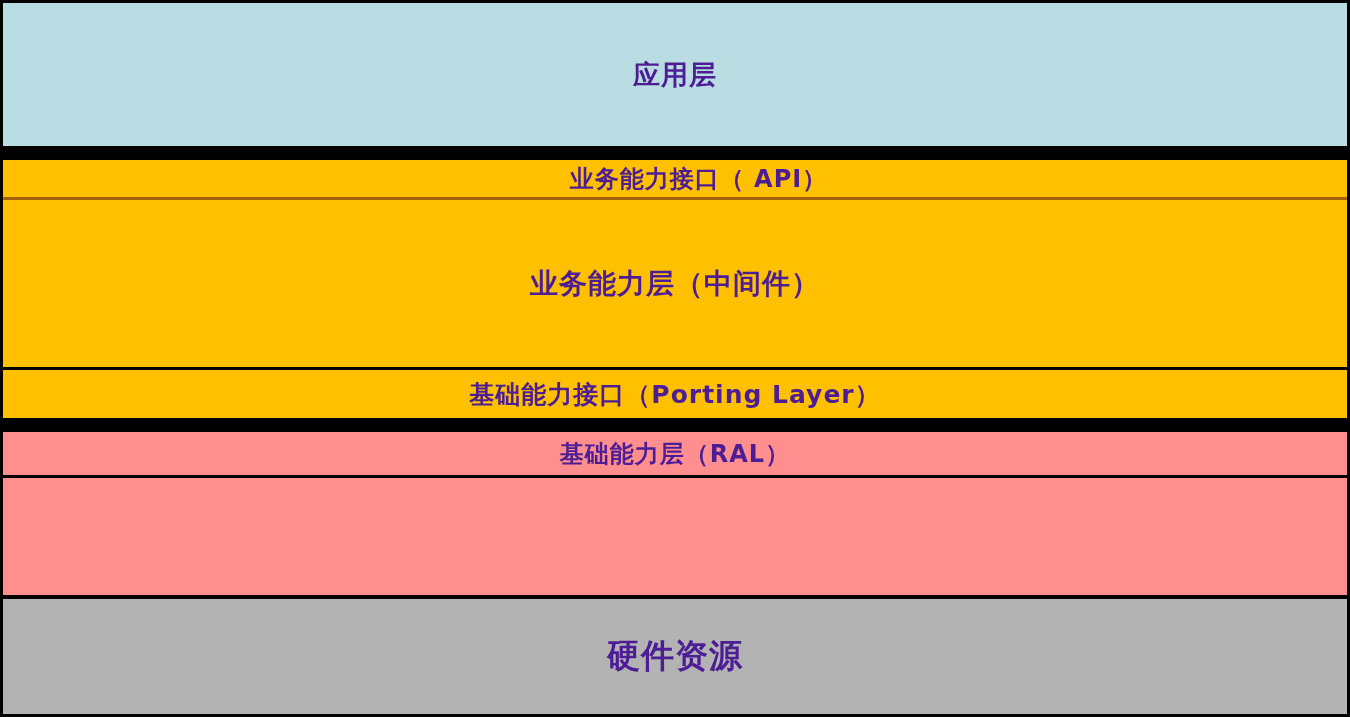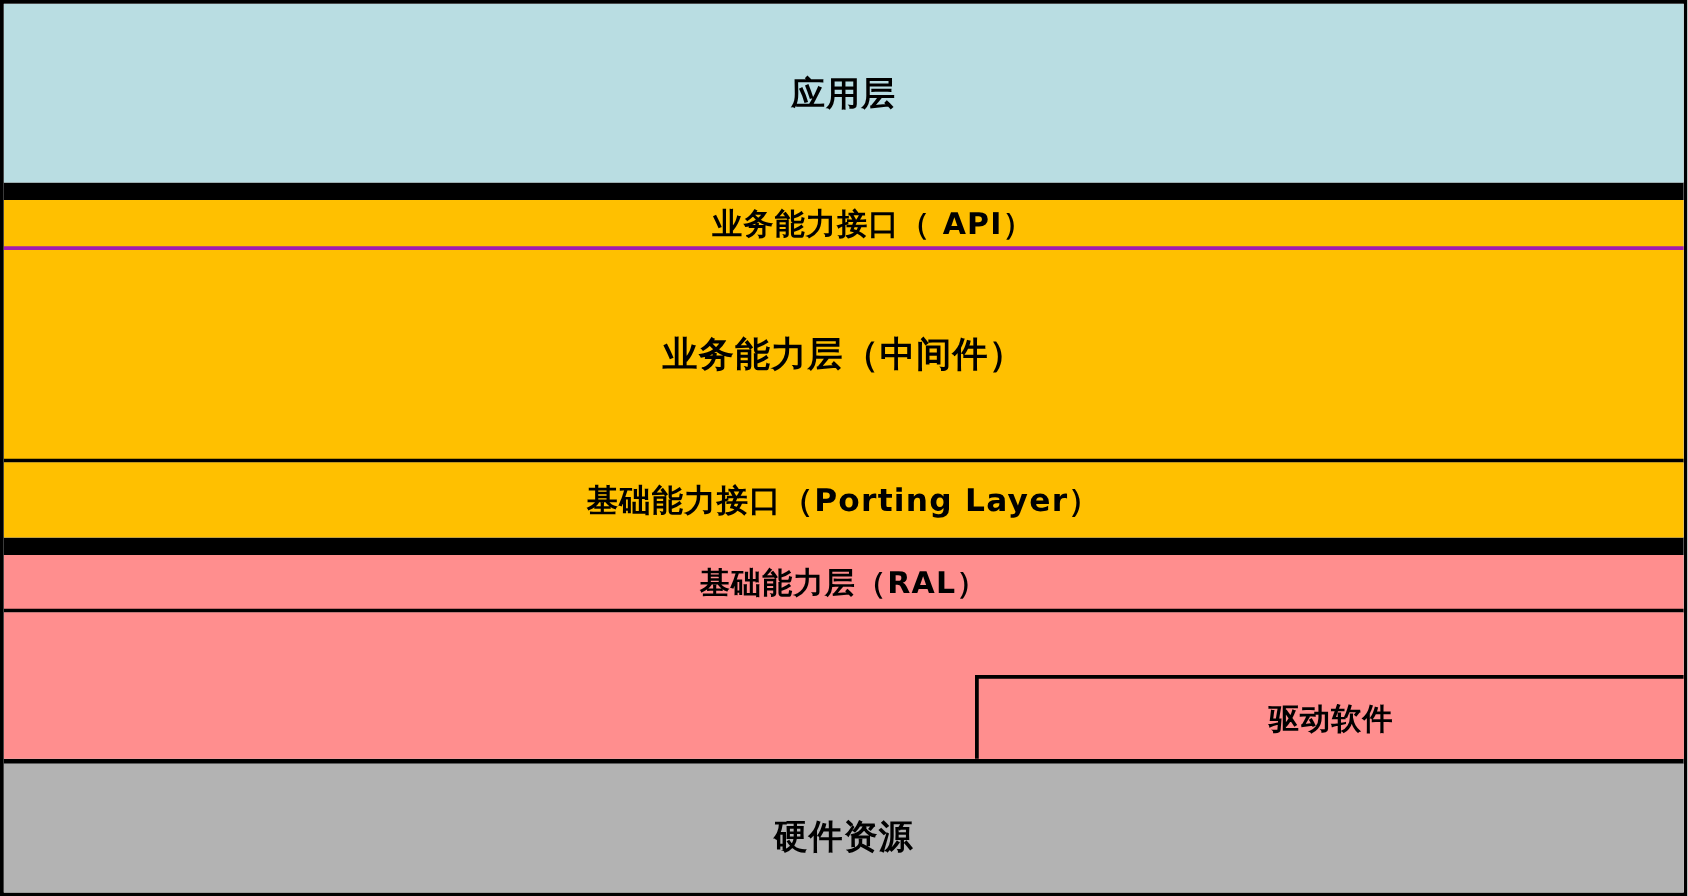"应用层" .label { color: #000000 -> #4c1d95 }
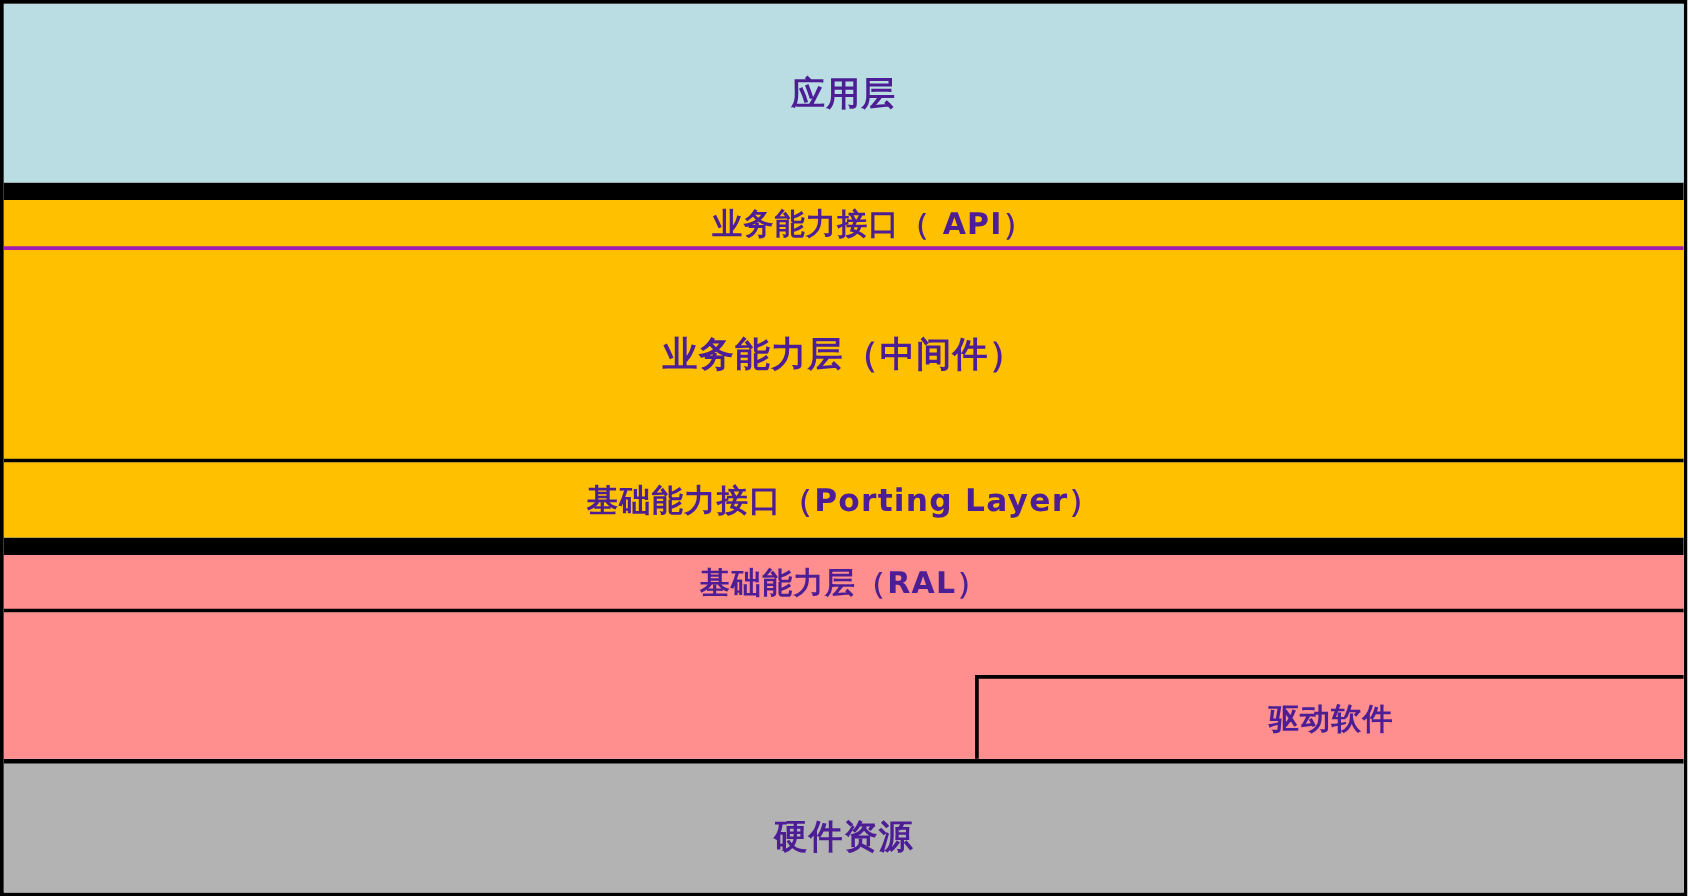"业务能力接口（ API）" .layer-api { border-bottom: 3px solid #a21caf -> 3px solid #a16207 }
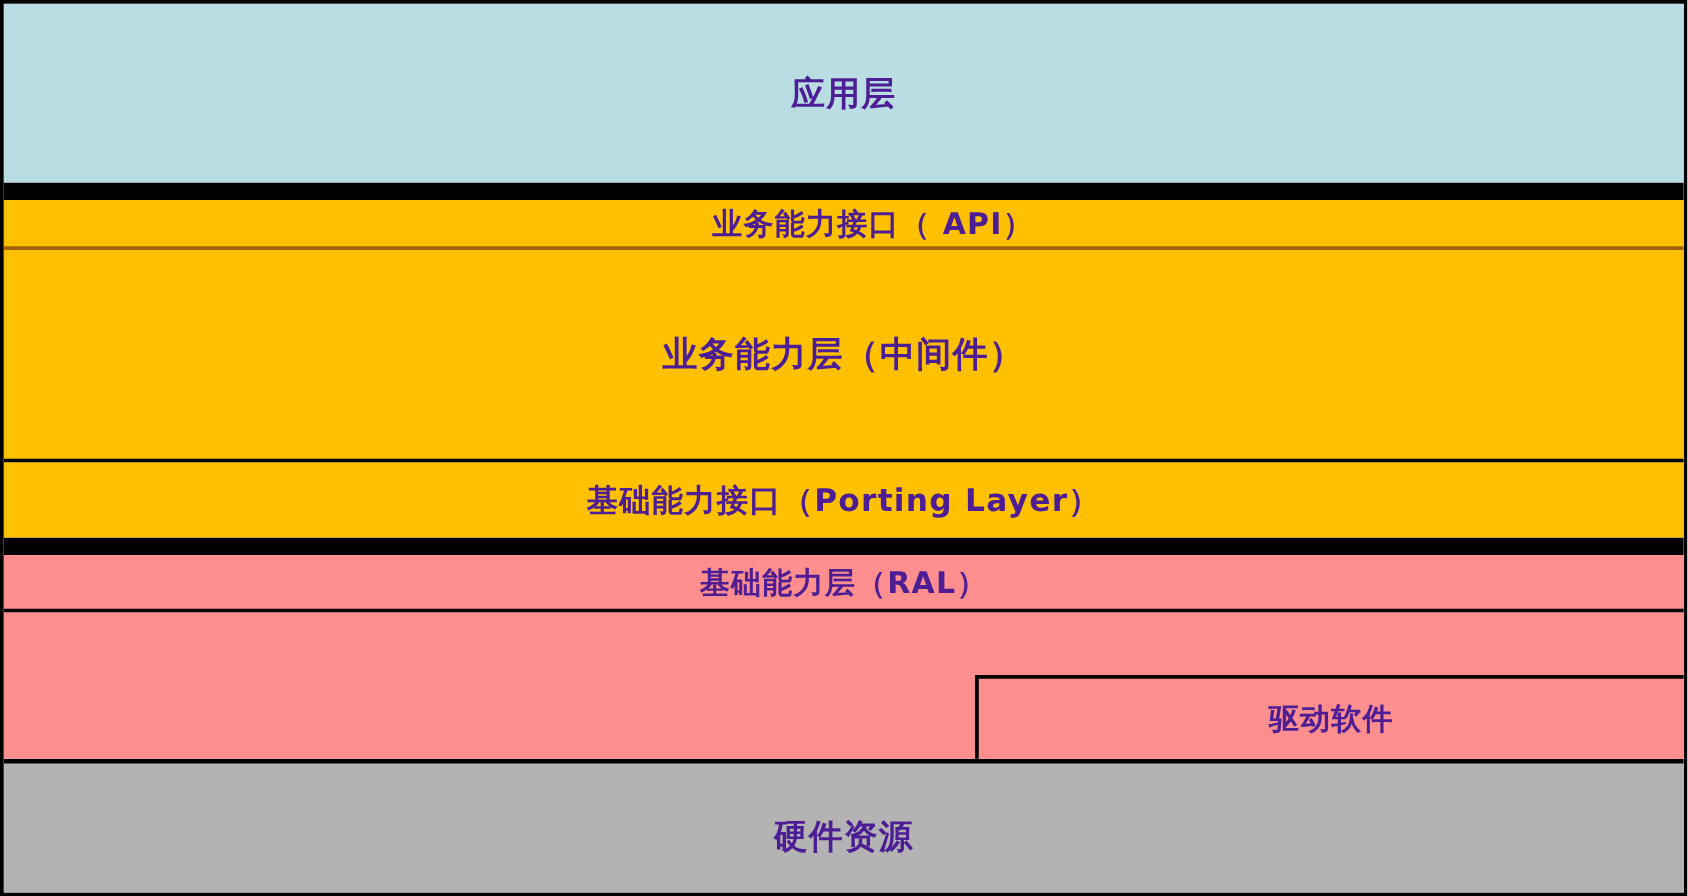"基础能力接口（Porting Layer）" .layer-porting { height: 60px -> 48px }
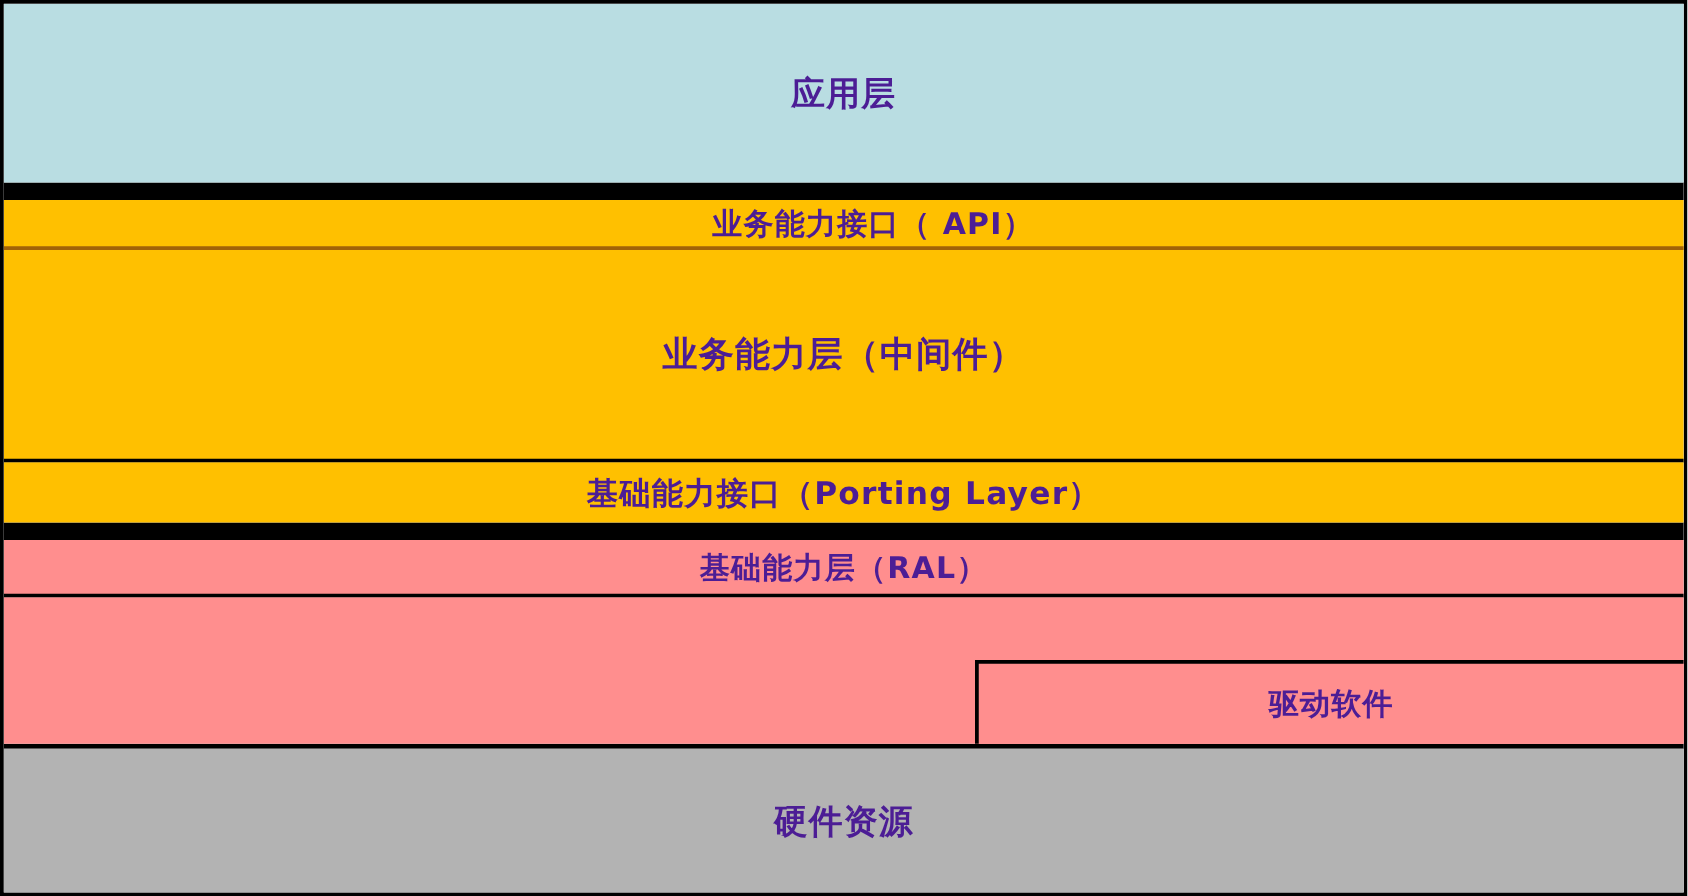"驱动软件" div.driver-box { html: <div> <span>驱动软件</span> </div> -> none }
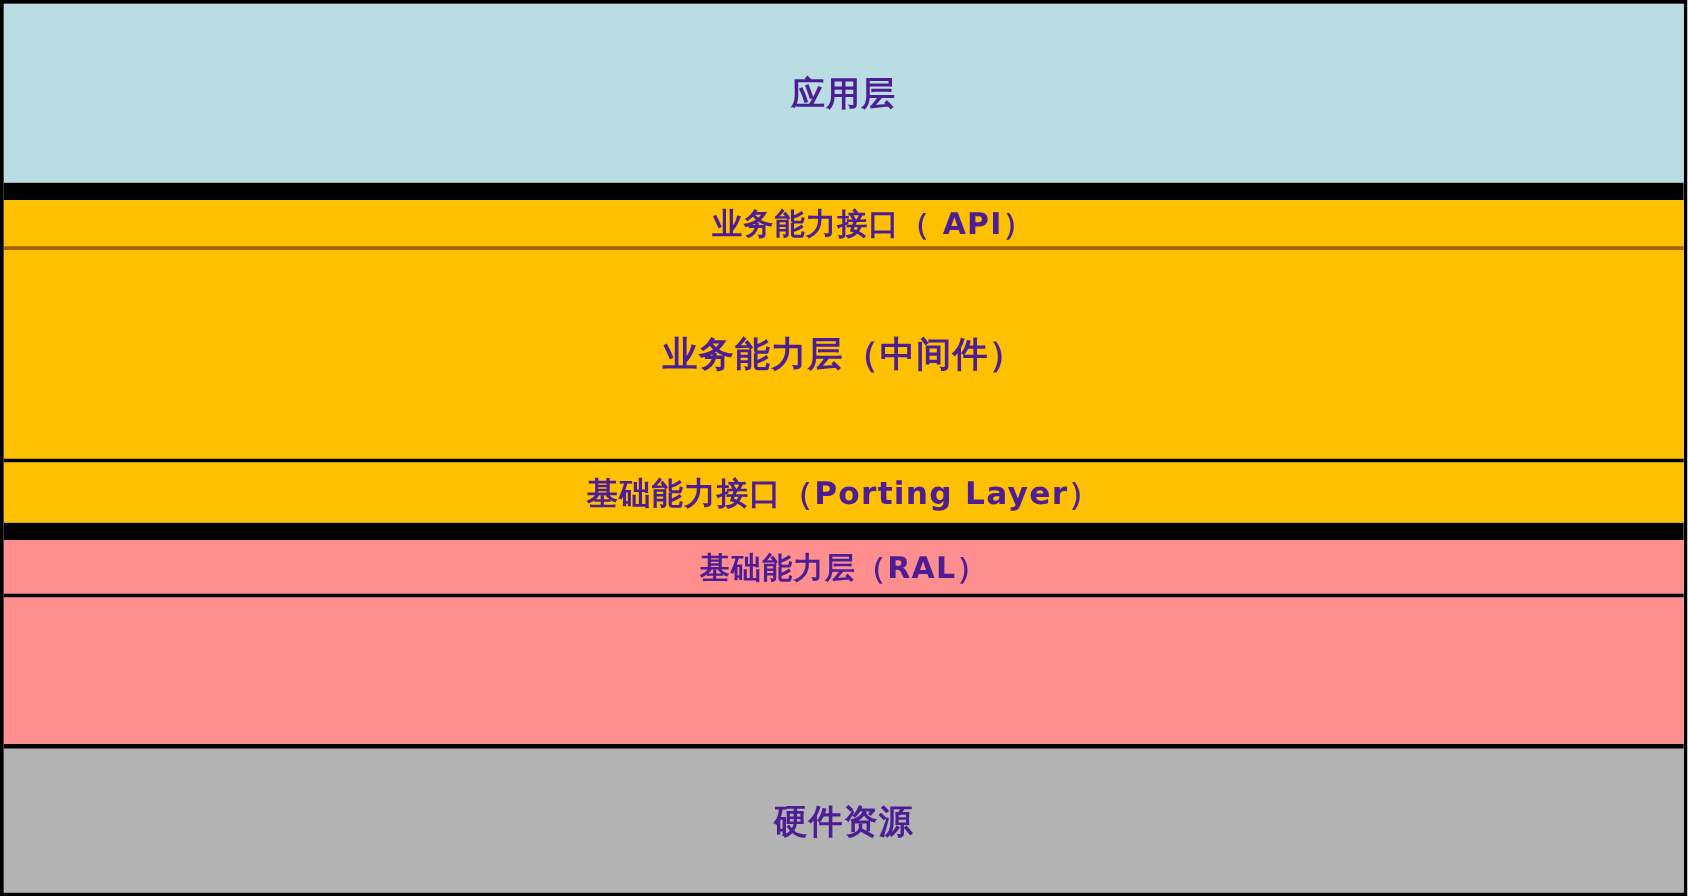"硬件资源" .layer-hardware .label { font-size: 27px -> 33px }
